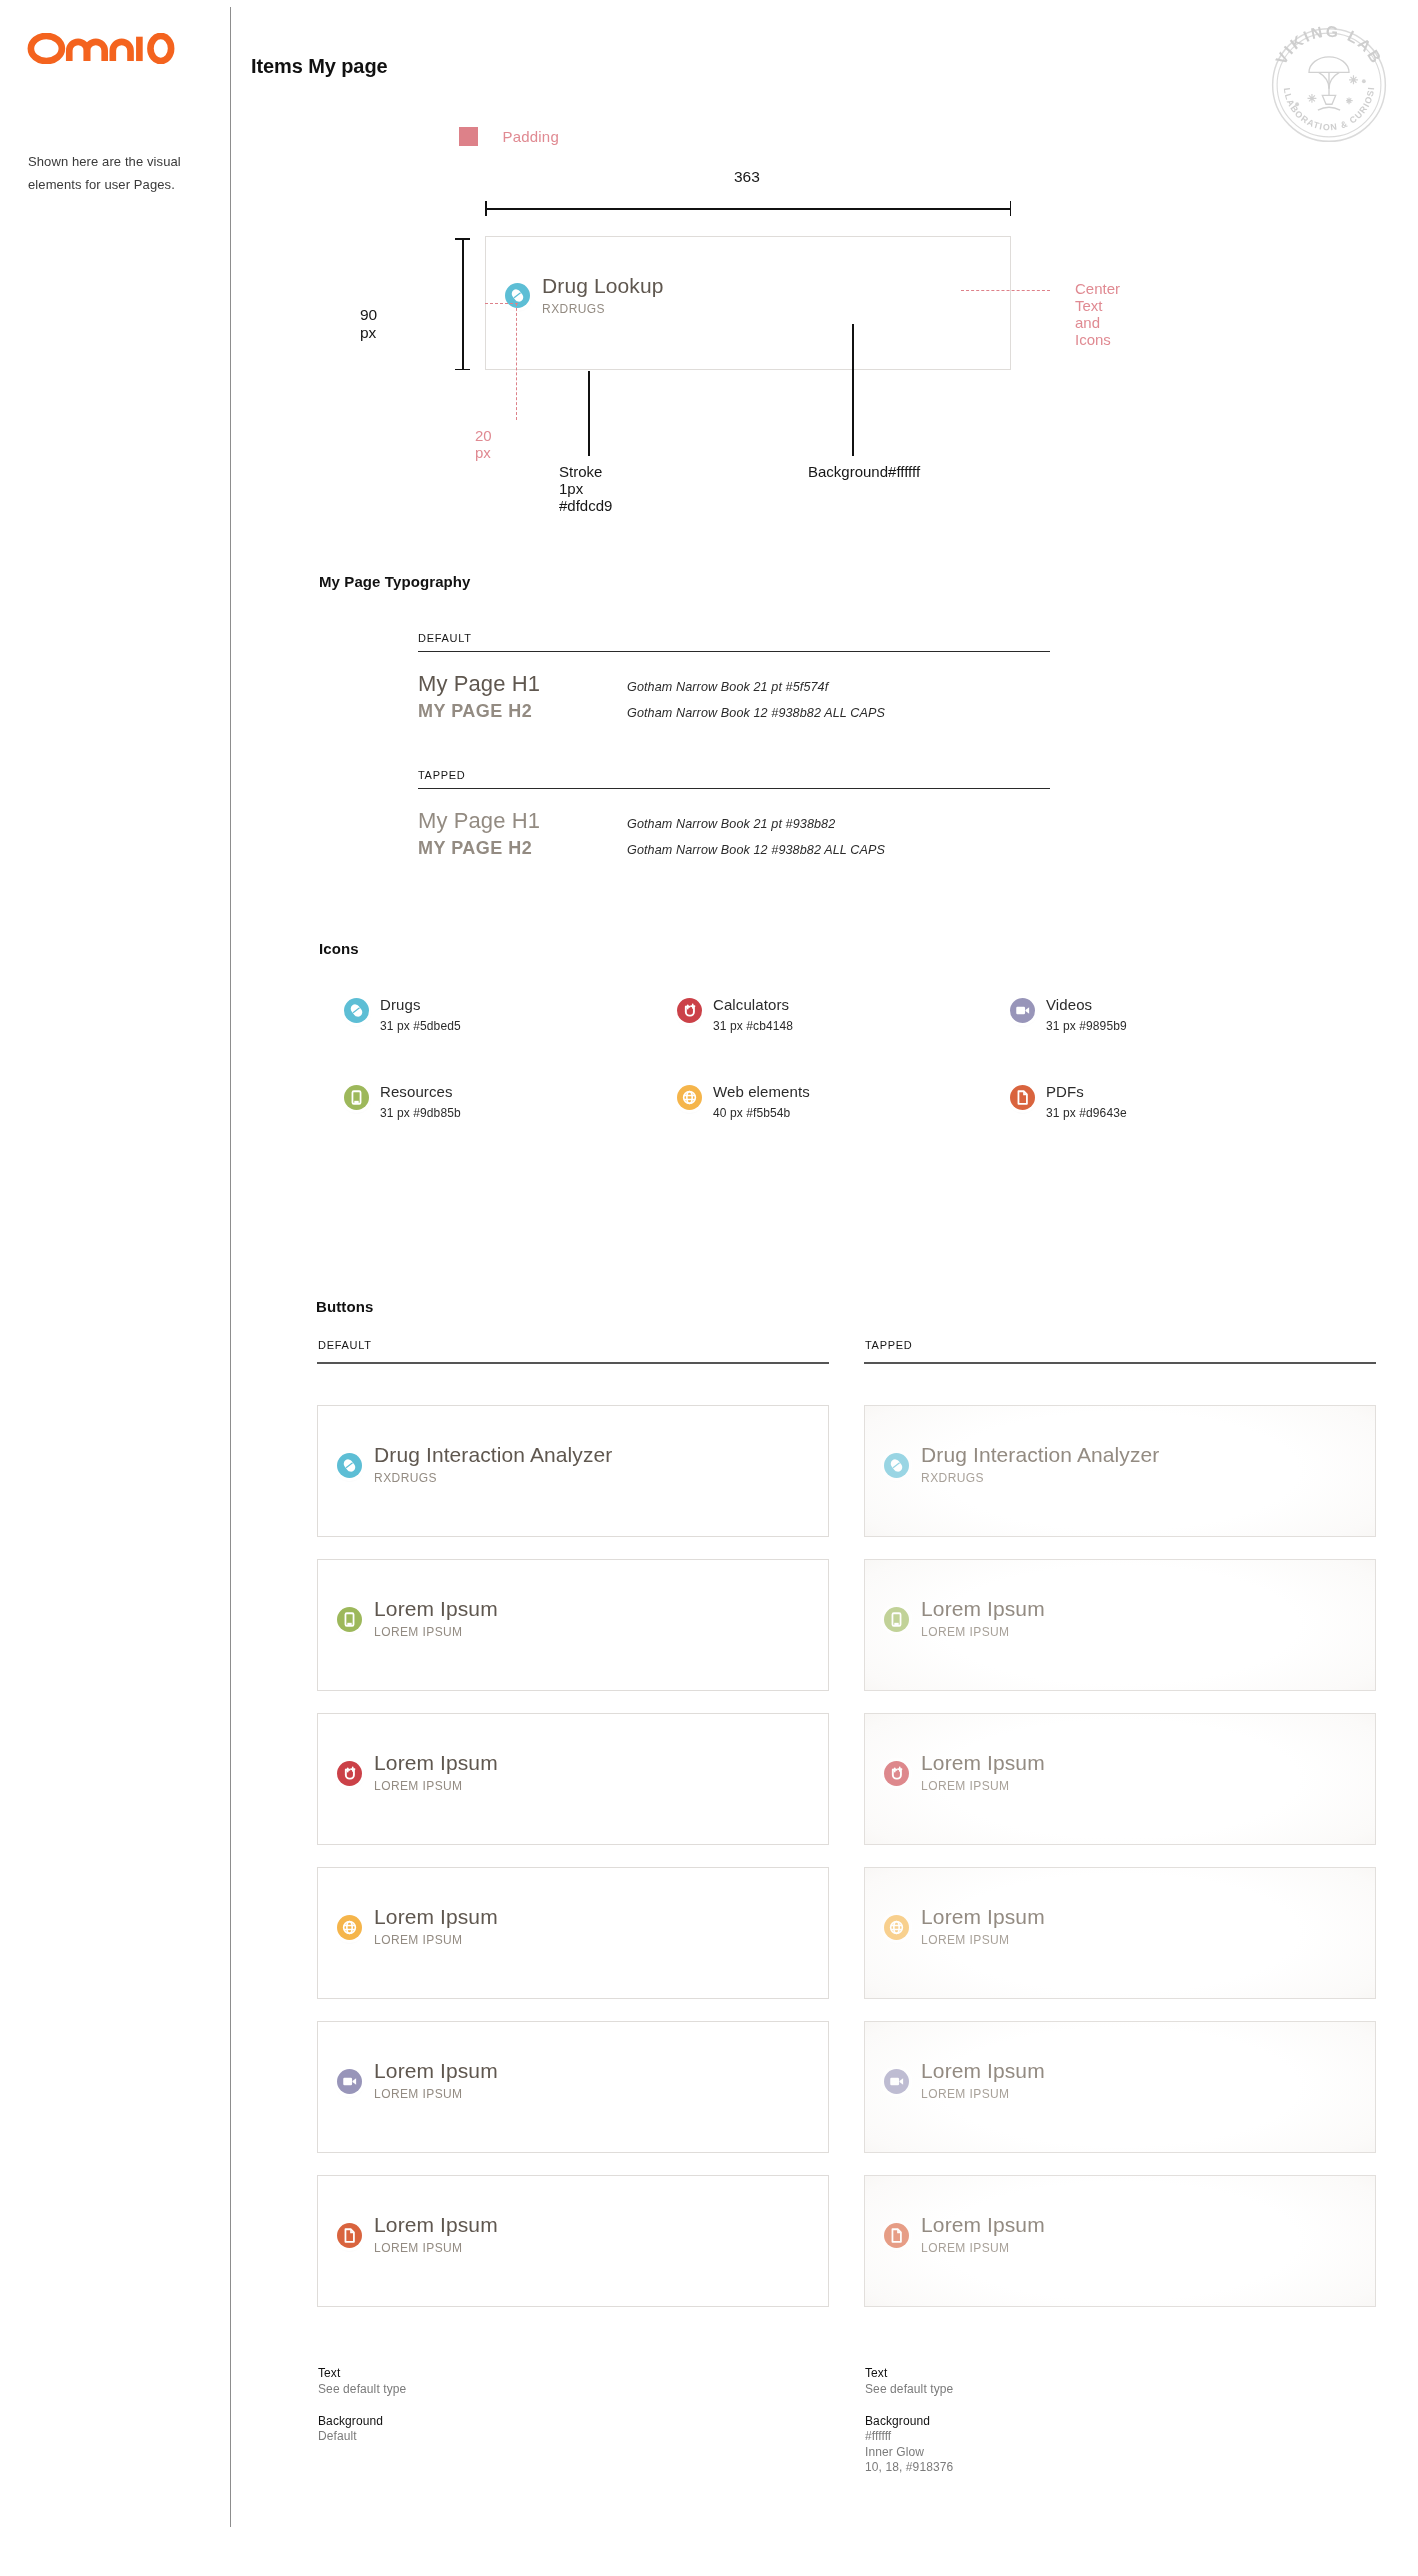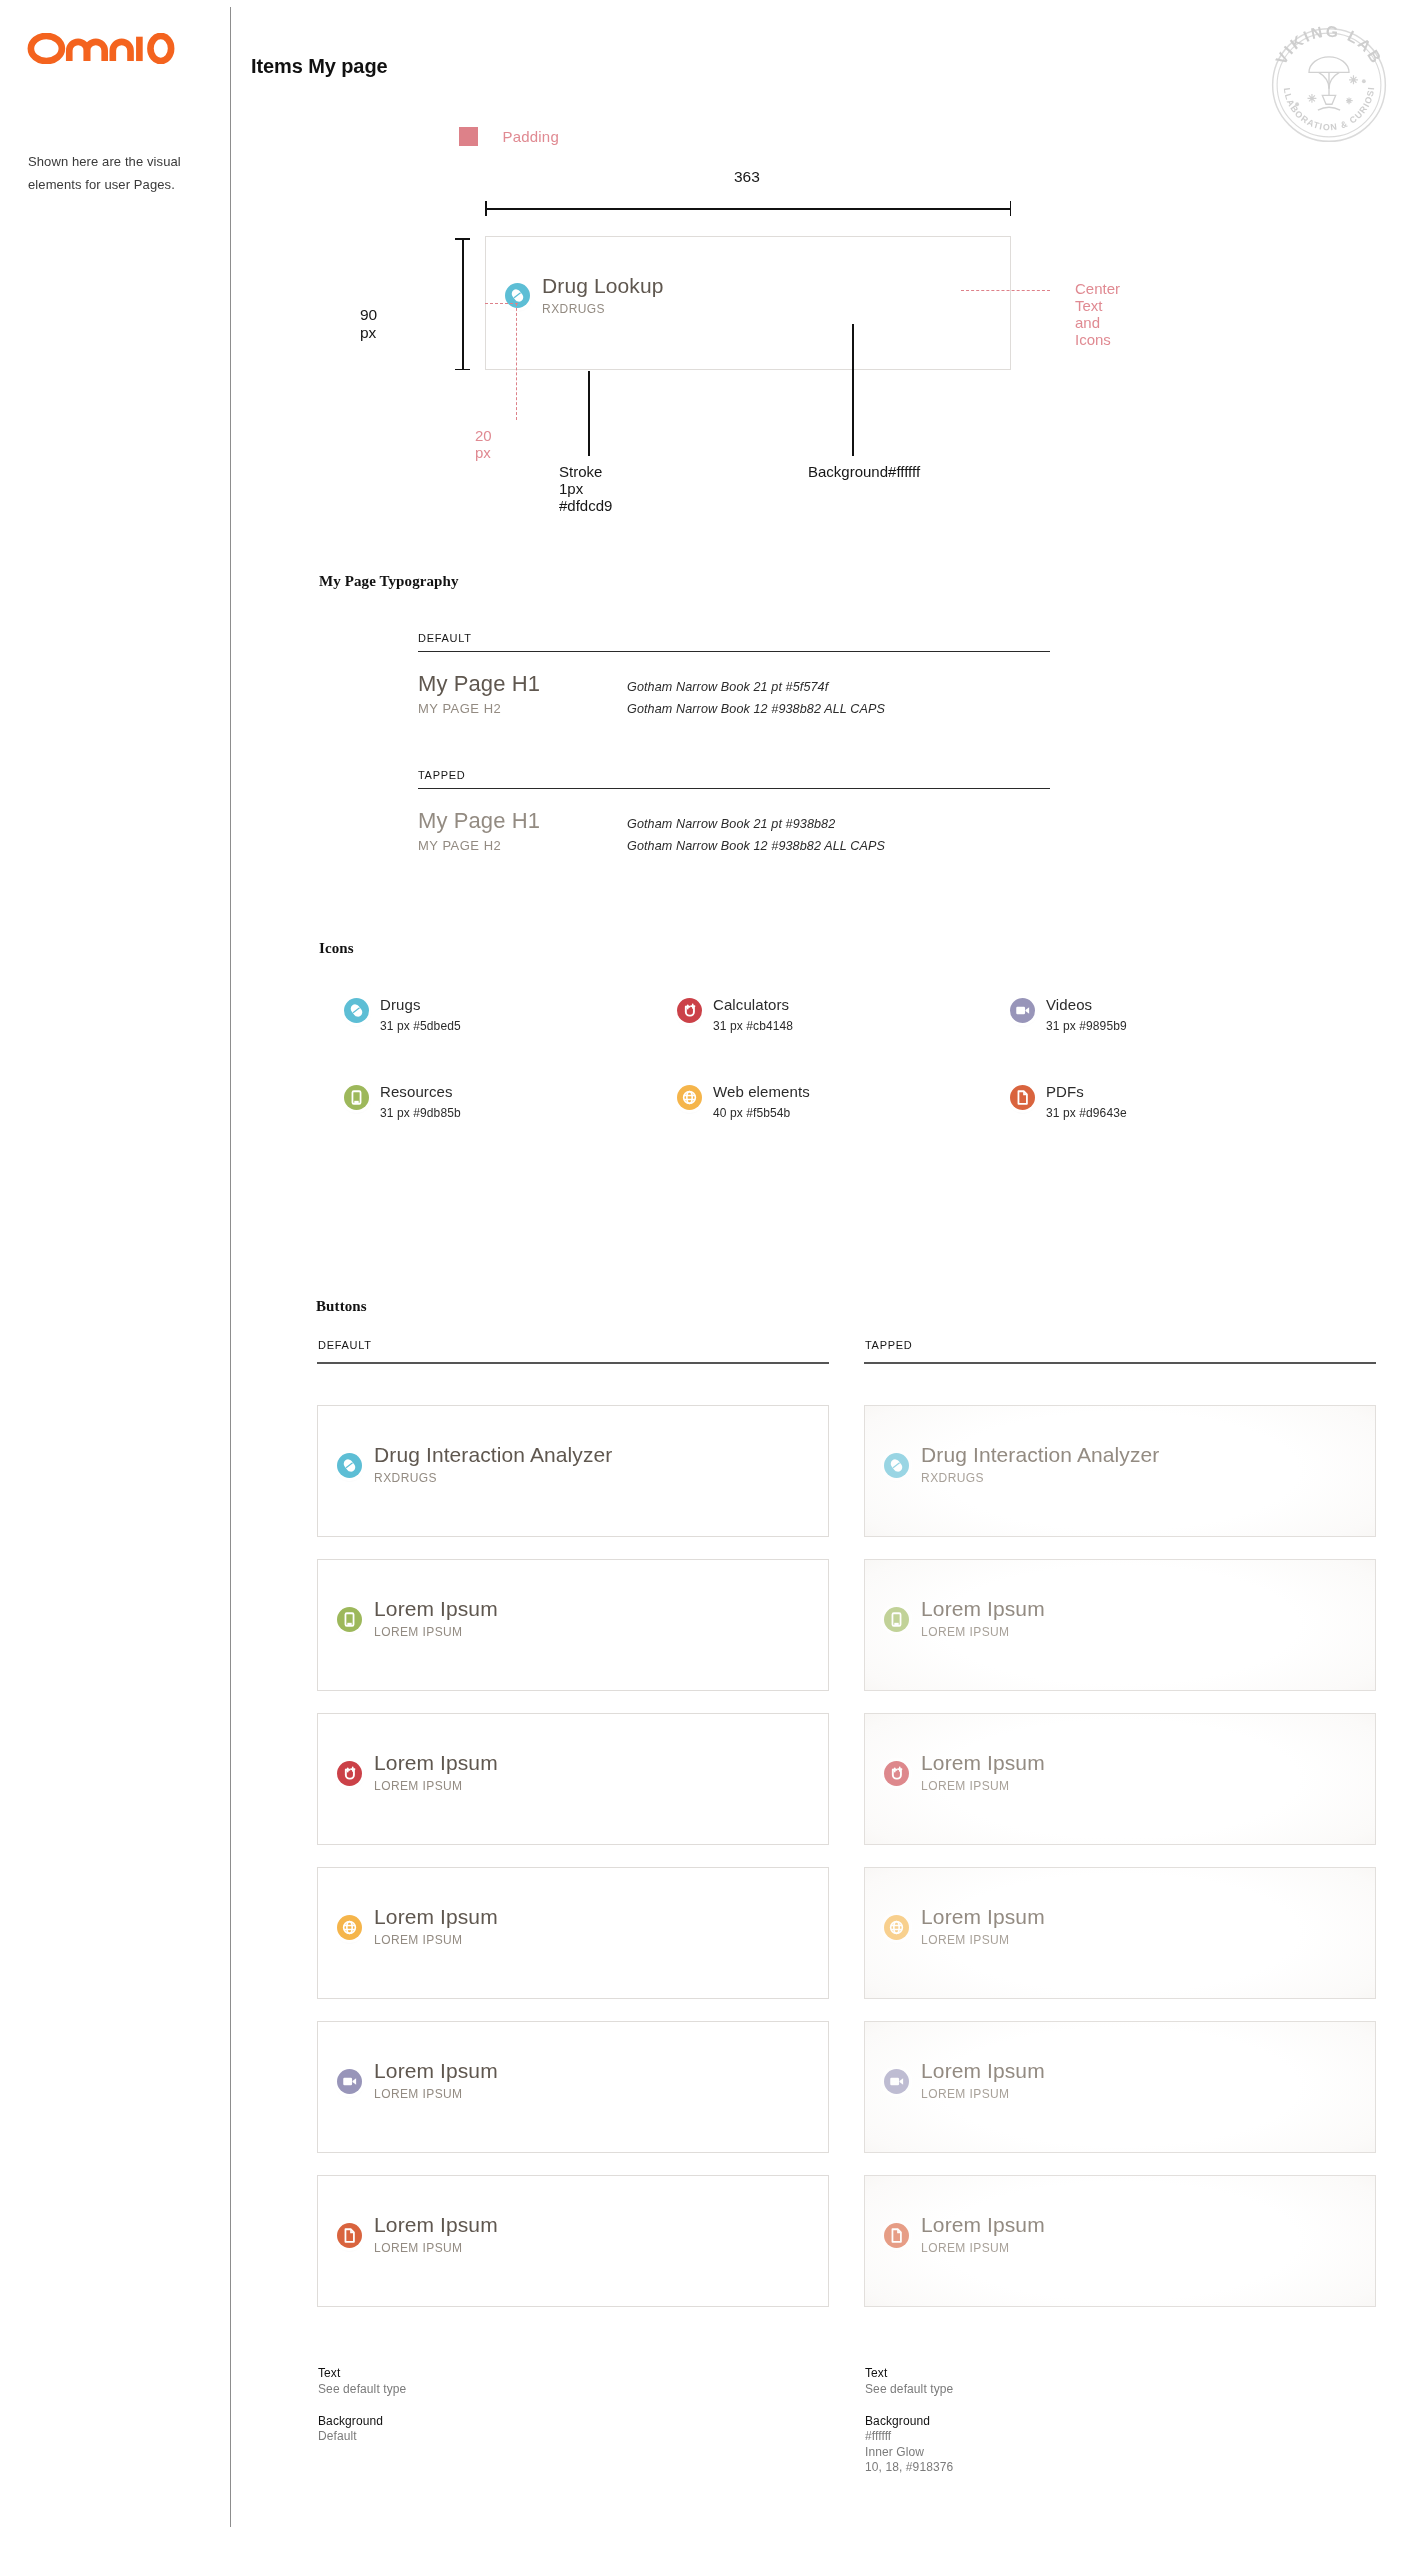"My Page Typography" .section-heading { font-family: Liberation Serif, serif -> none }
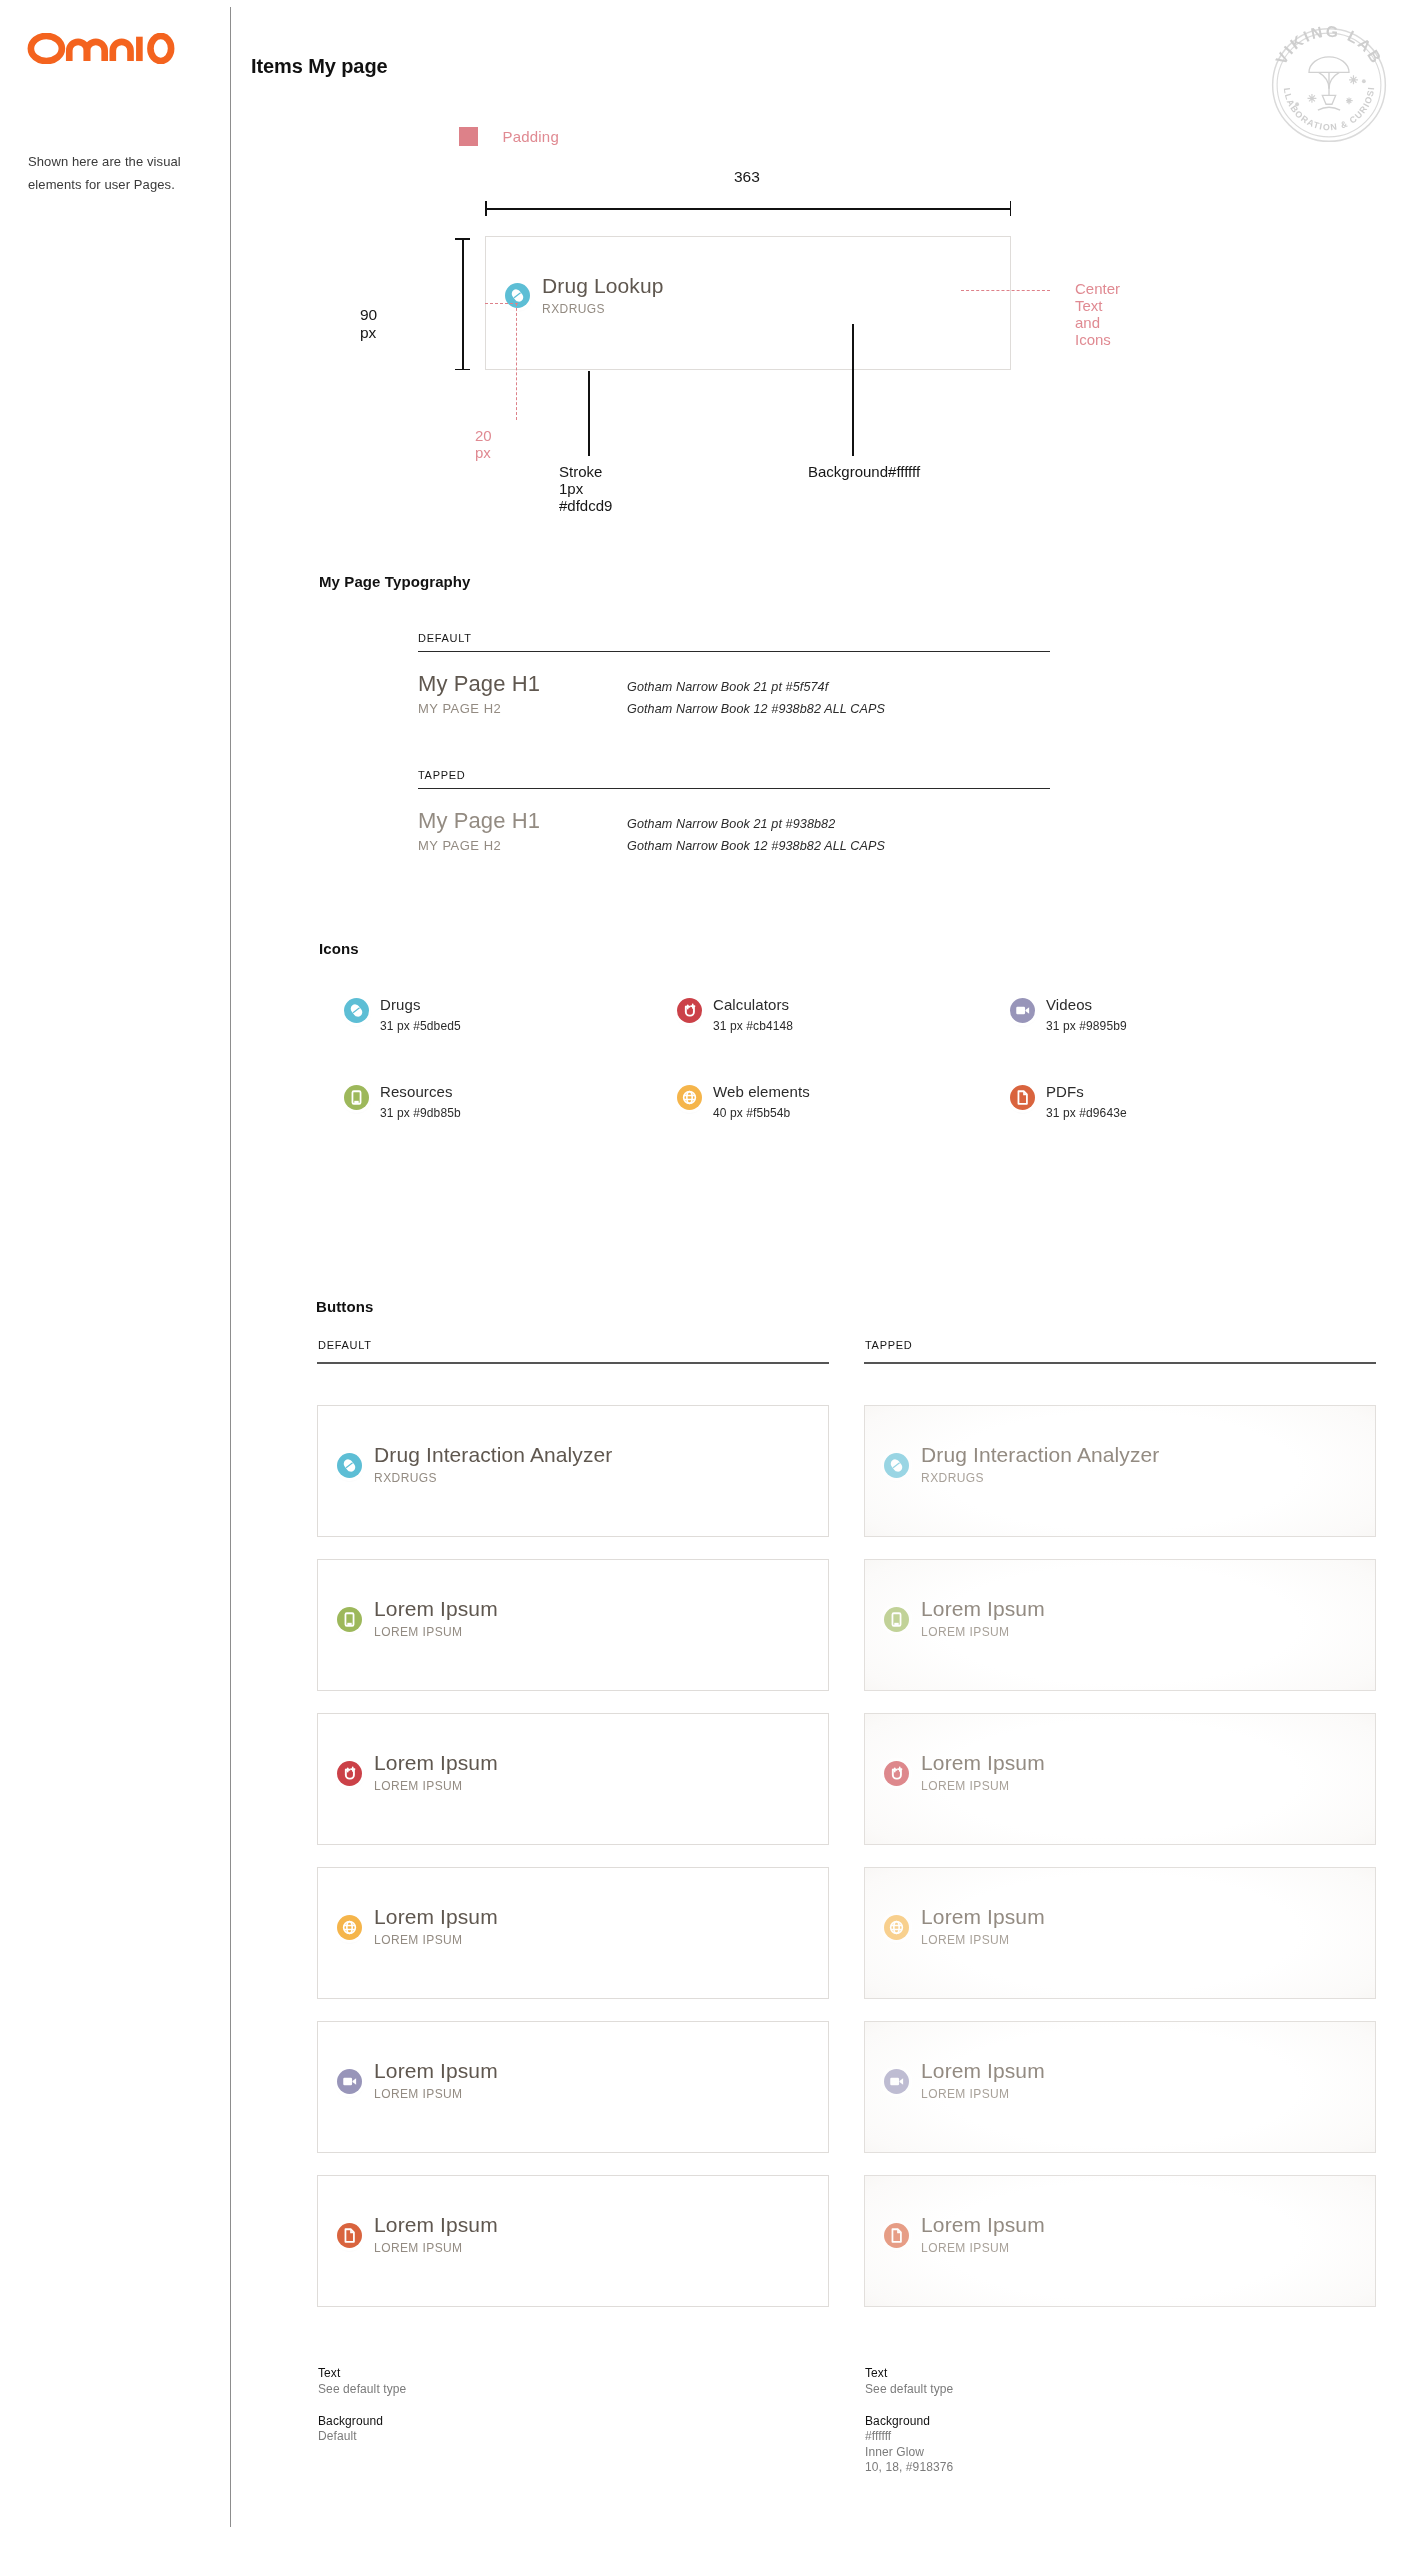"MY PAGE H2" .t-h2 { font-size: 13px -> 18px; font-weight: none -> bold }
